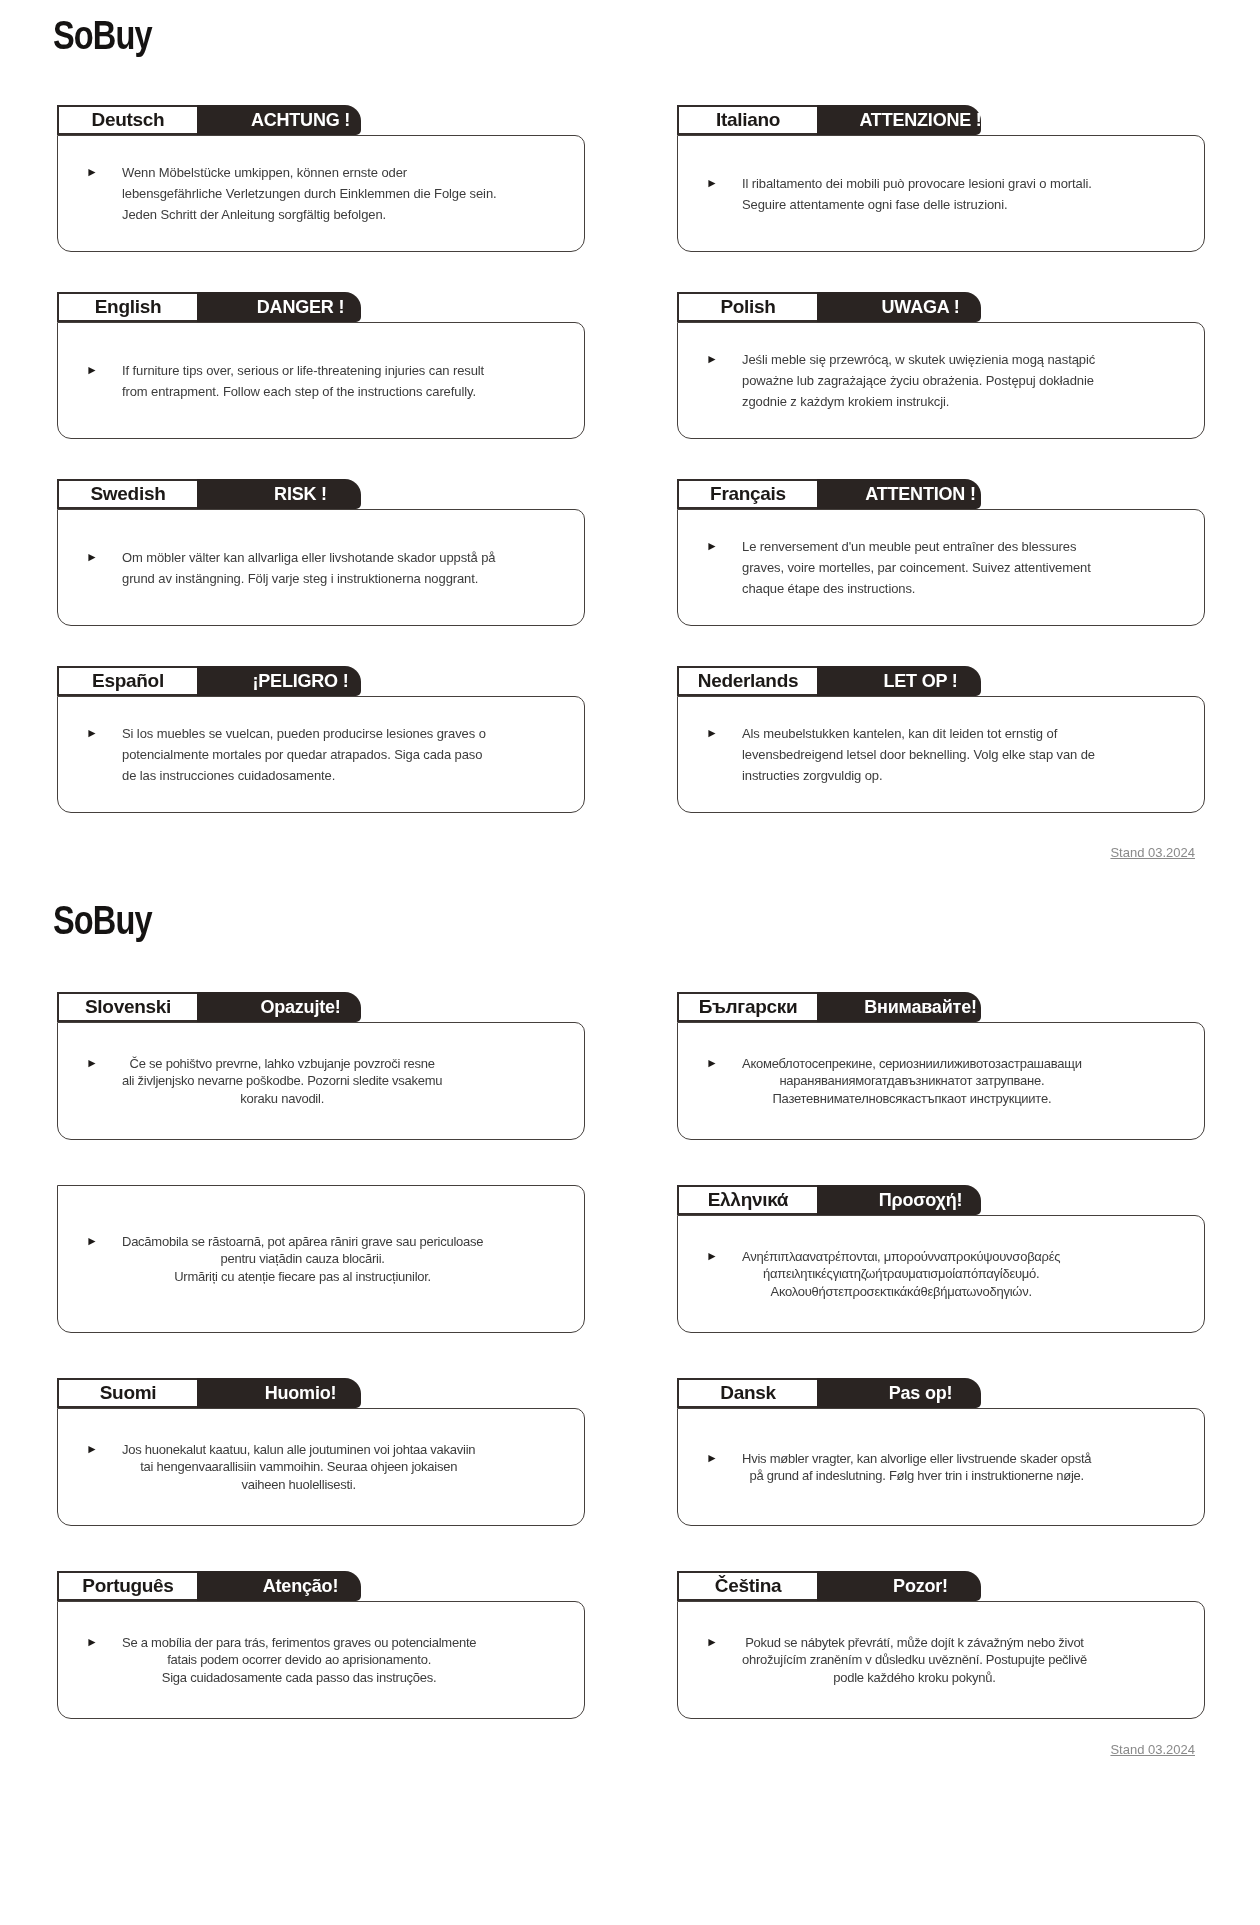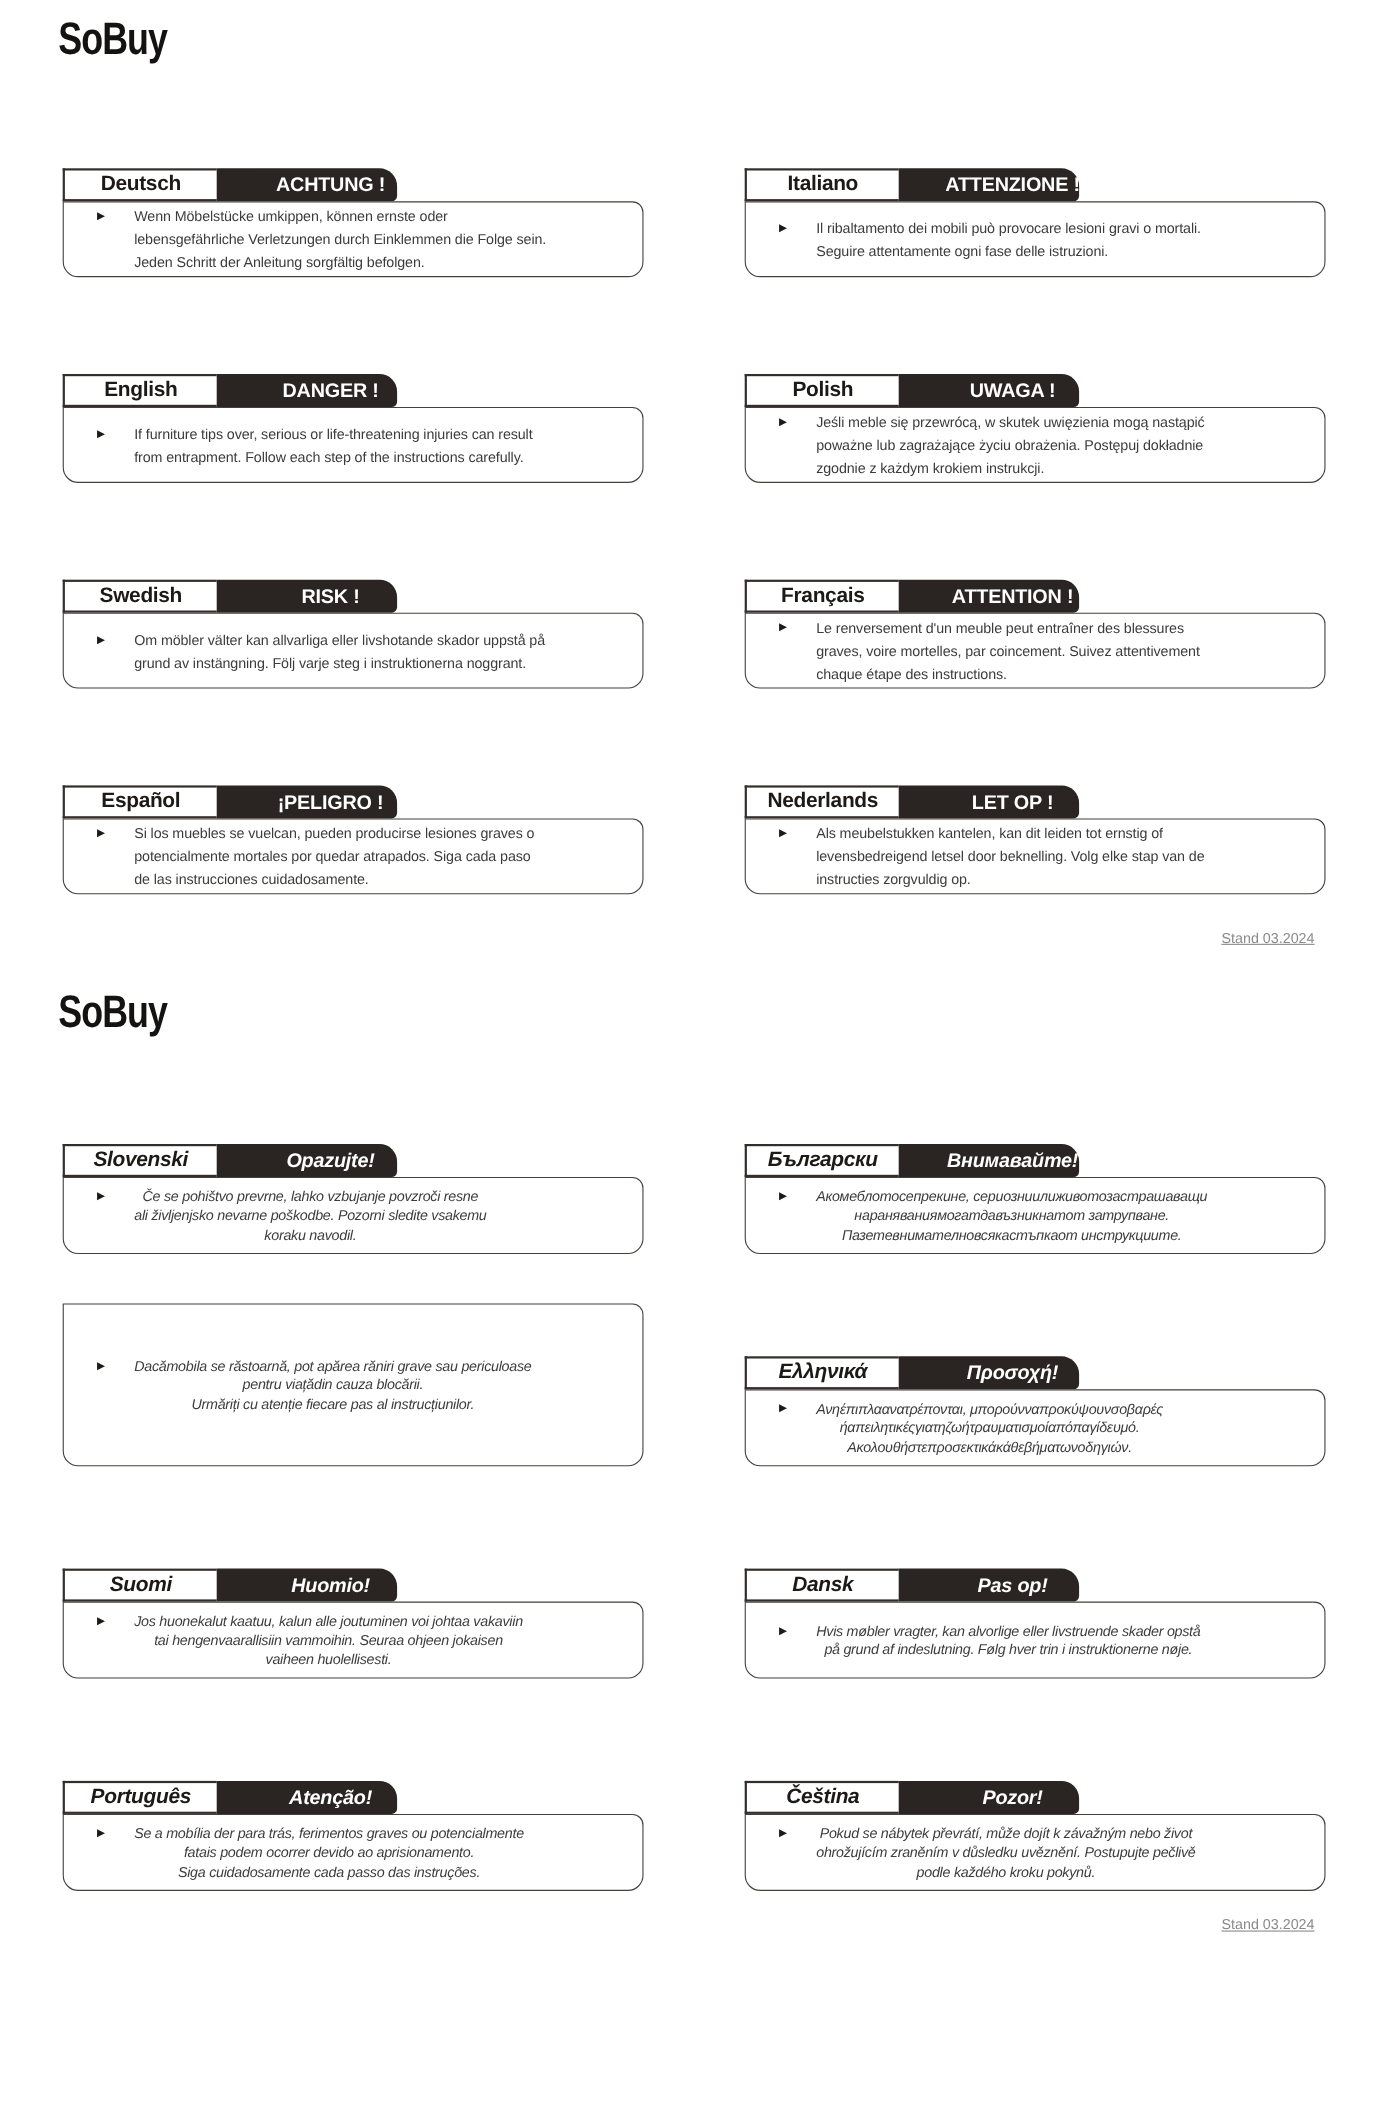"Deutsch" .tabs { margin-top: 48px -> none }
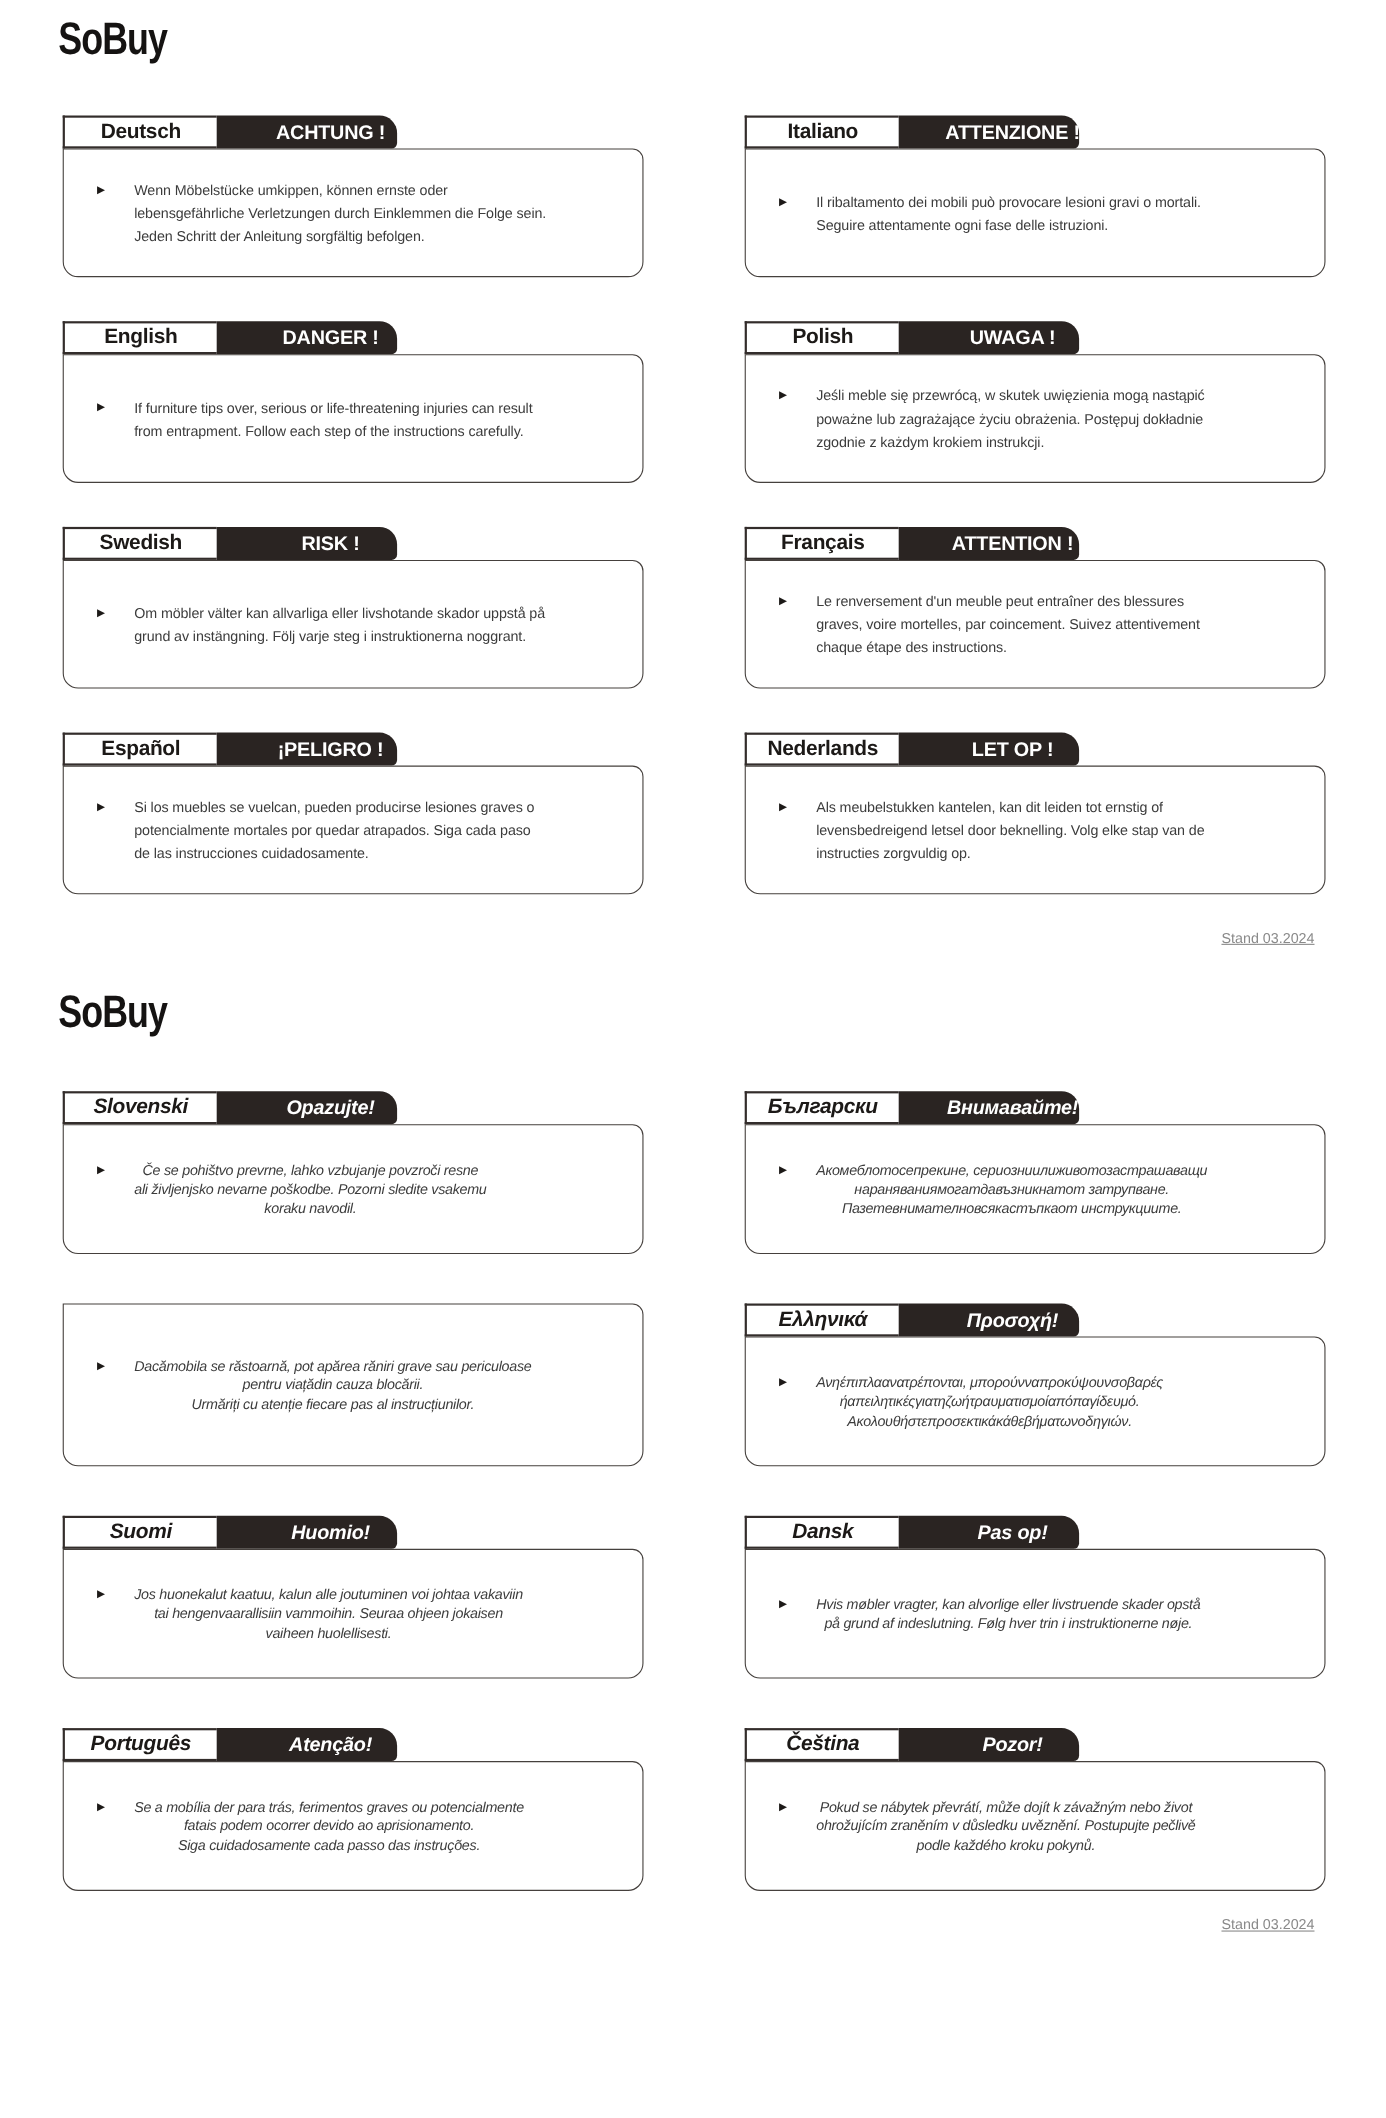"Slovenski" #grid2 { font-style: italic -> none }
